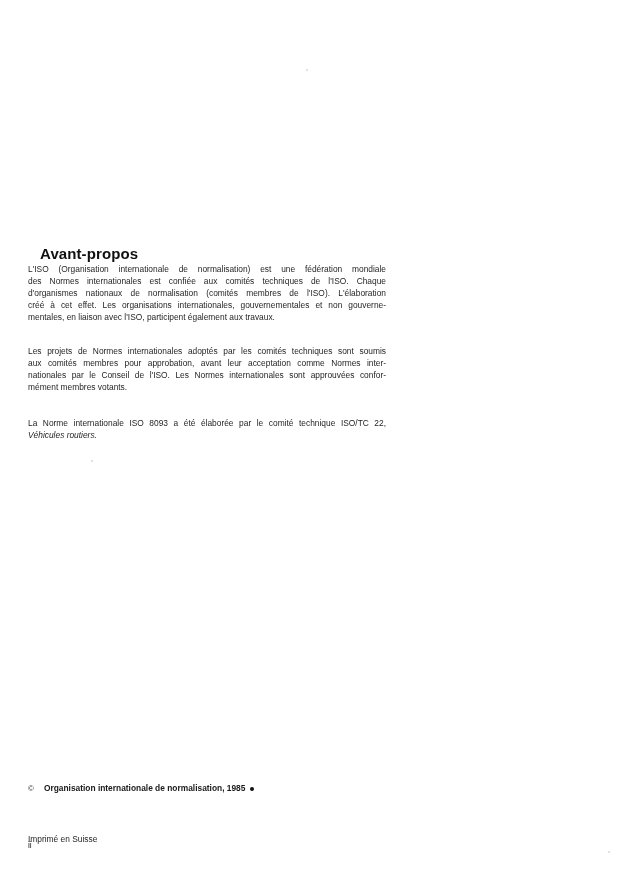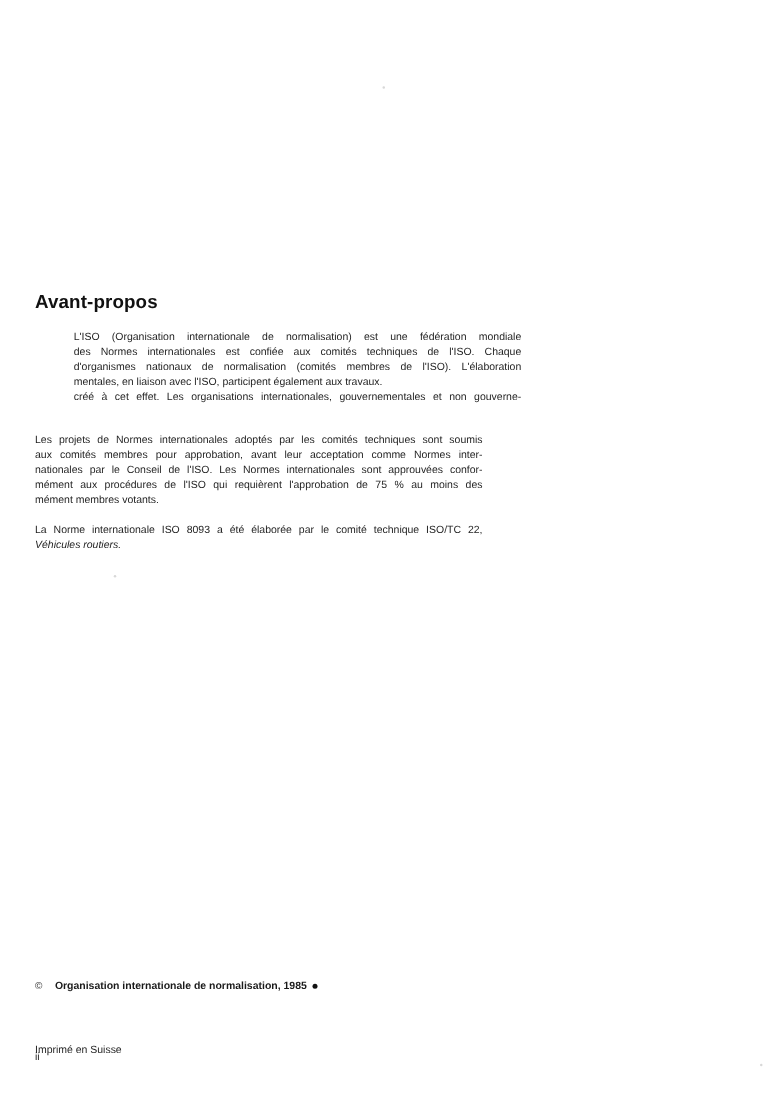"Avant-propos" .page-title { margin: 0 -> 12px }
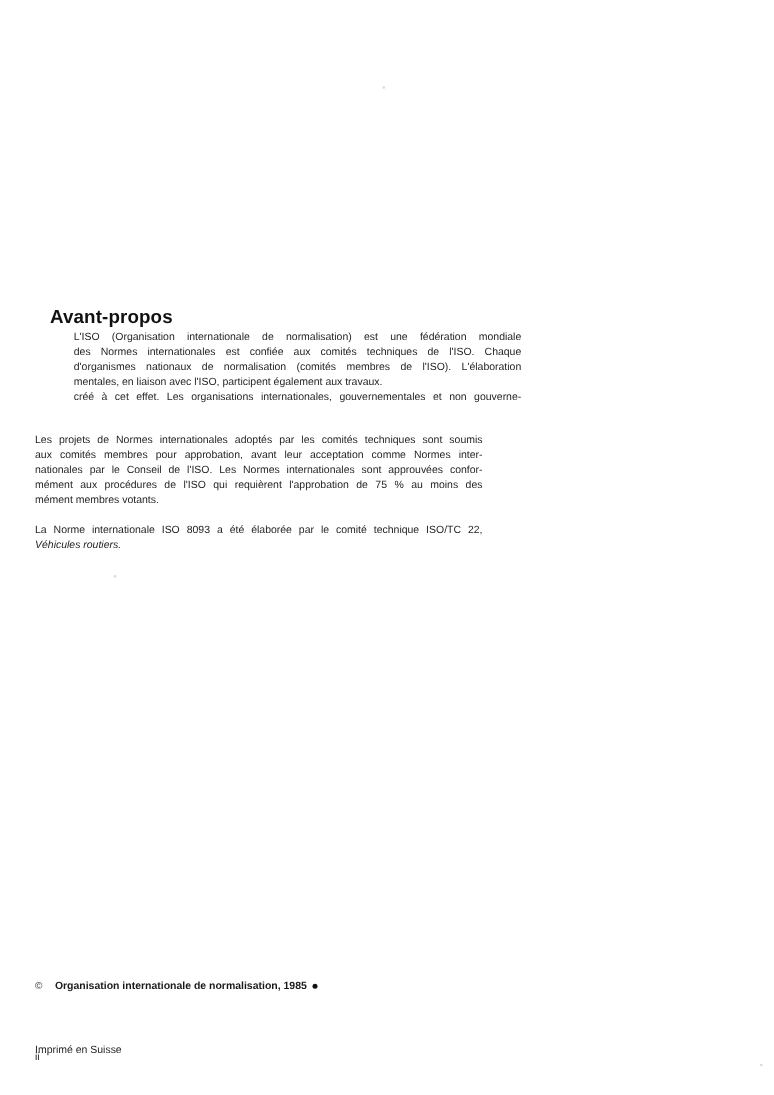"L'ISO (Organisation internationale de" #p1 { margin-left: 31px -> none }
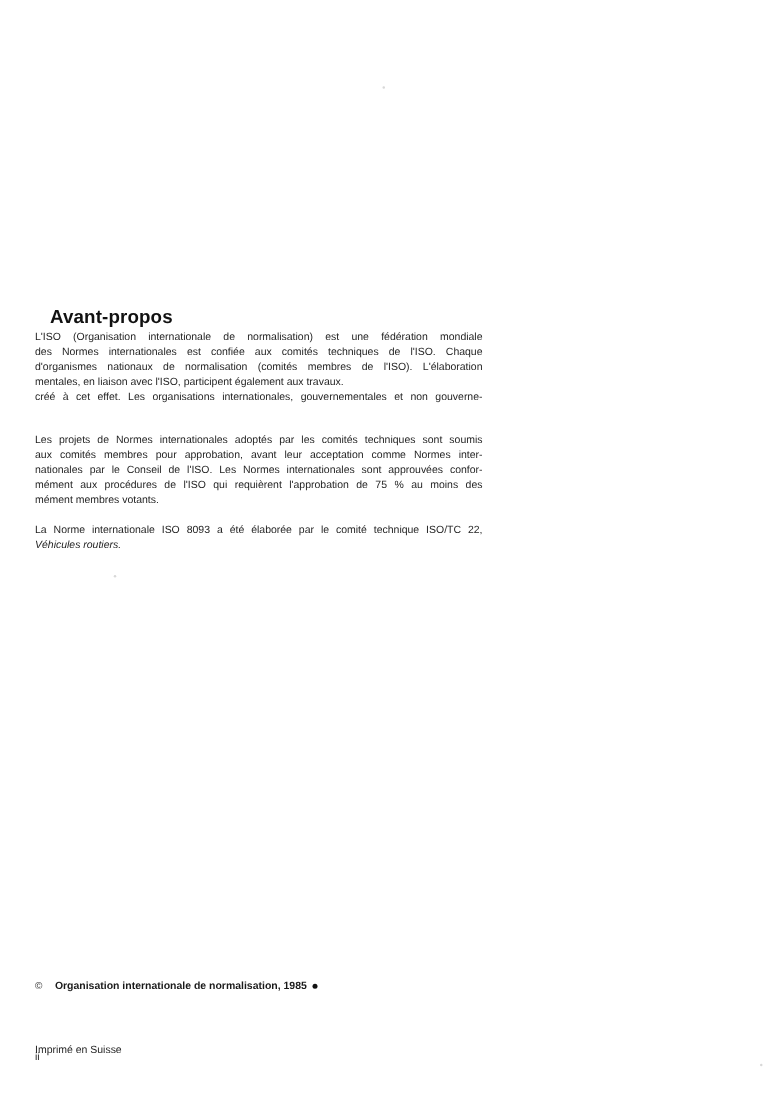"mentales, en liaison avec l'ISO," span.line { order: before "créé à cet effet. Les" -> after "créé à cet effet. Les" }
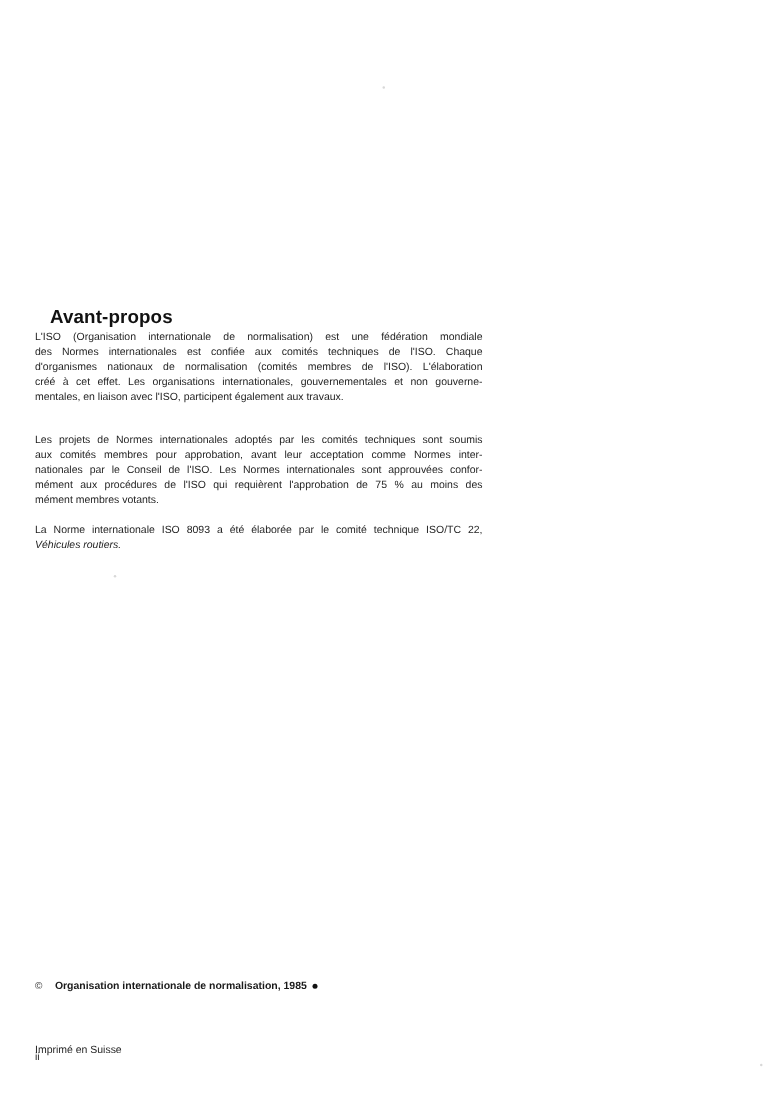"mément aux procédures de l'ISO" span.line { html: <span>mément aux procédures de l'ISO qui requièrent l'approbation de 75 % au moins des</span> -> none }
